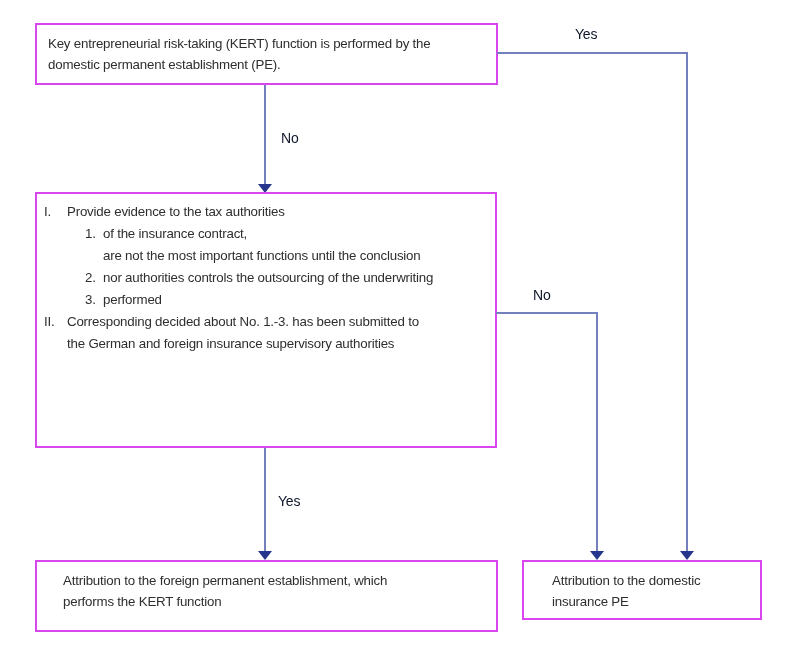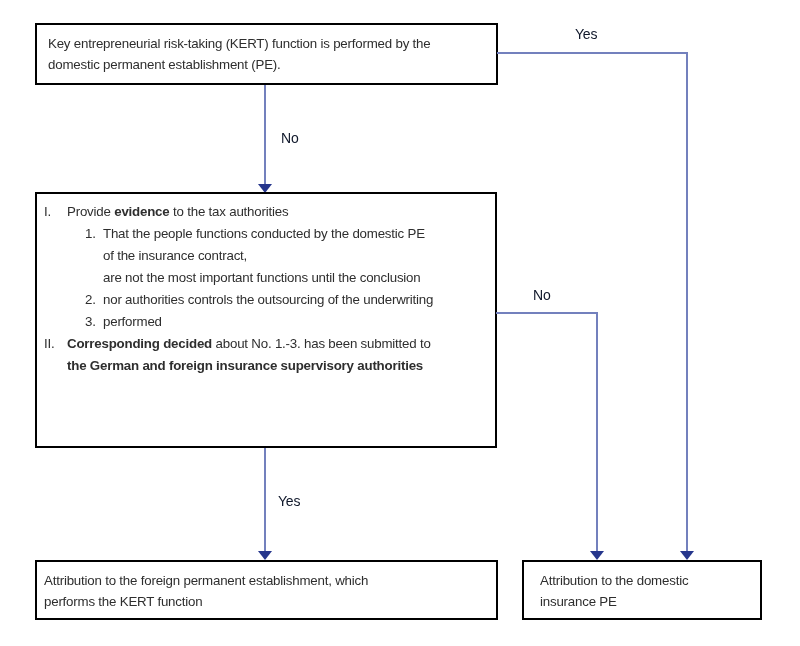"Key entrepreneurial risk-taking (KERT)" .box { border: 2px solid #000000 -> 2px solid #d946ef }
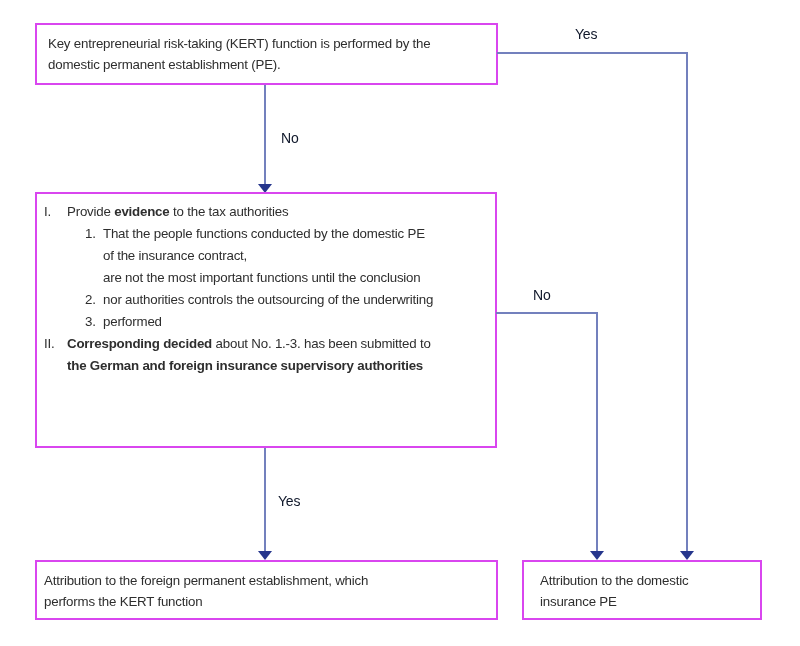"evidence" .b { font-weight: bold -> normal }
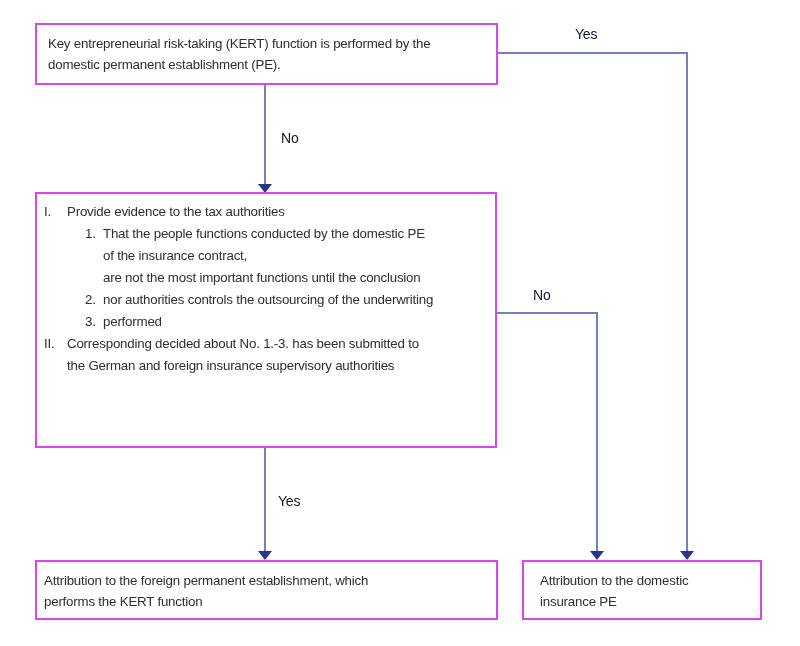"That the people functions conducted" div.ln { html: <div><span>That the people functions conducted by the domestic PE</span></div> -> none }
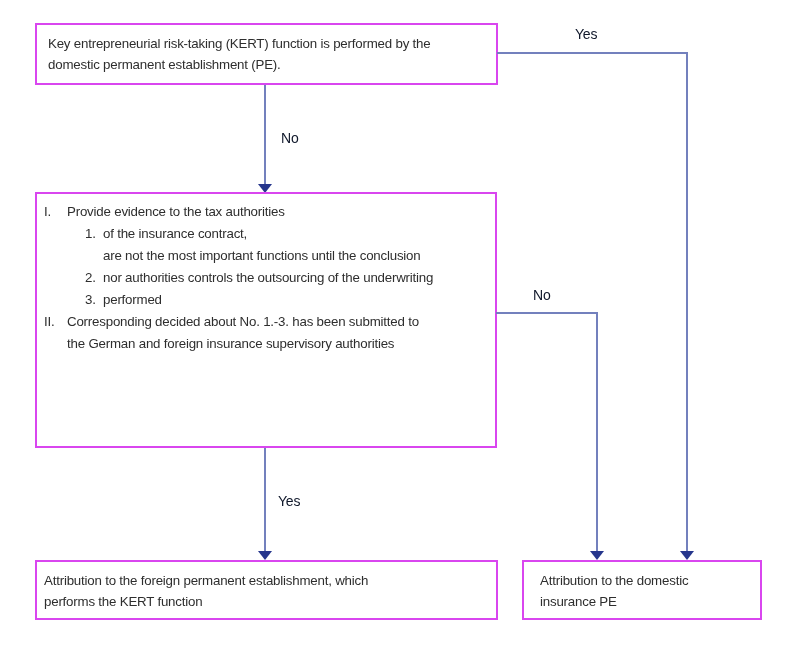"Attribution to the foreign permanent" #bottom-left-box { height: 60px -> 72px; padding: 8px 10px 0 7px -> 8px 10px 0 26px }
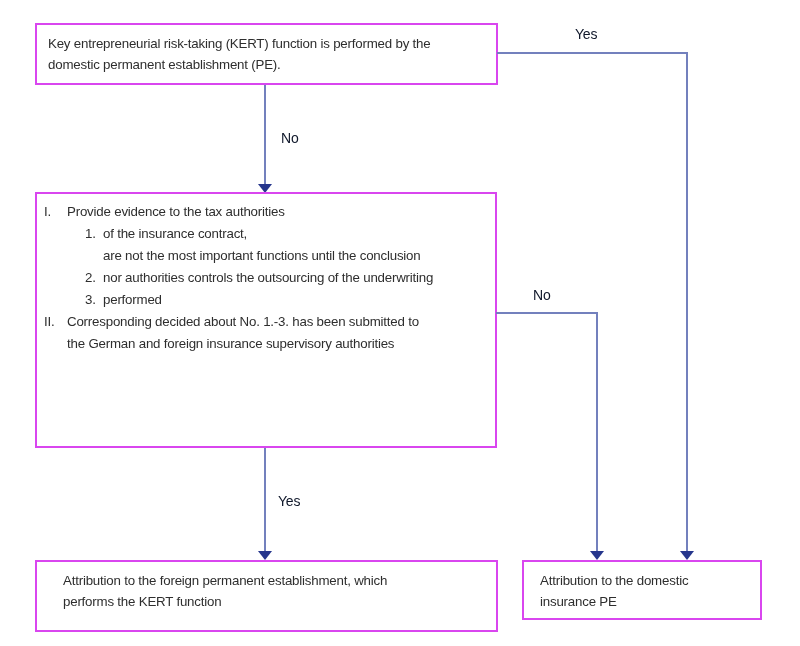"Attribution to the domestic" #bottom-right-box { padding: 8px 10px 0 16px -> 8px 10px 0 28px }
